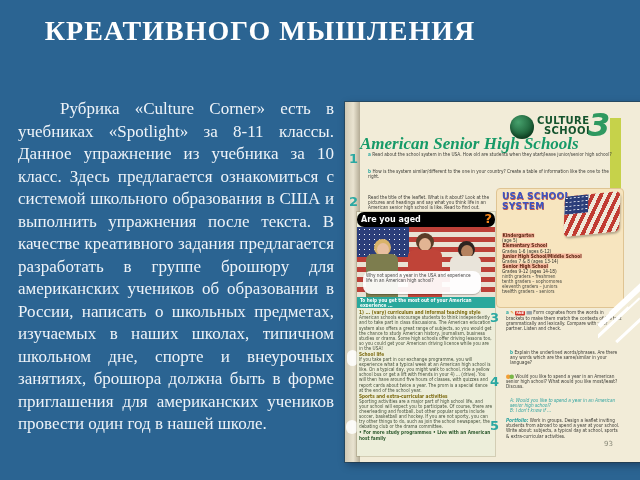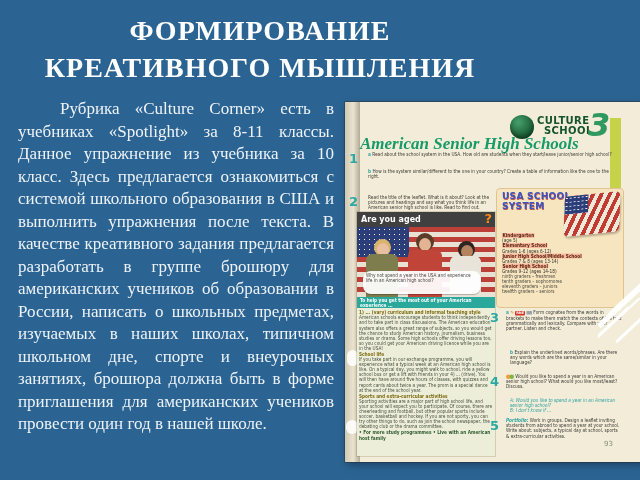"ФОРМИРОВАНИЕ" div { html: <div>ФОРМИРОВАНИЕ</div> -> none }
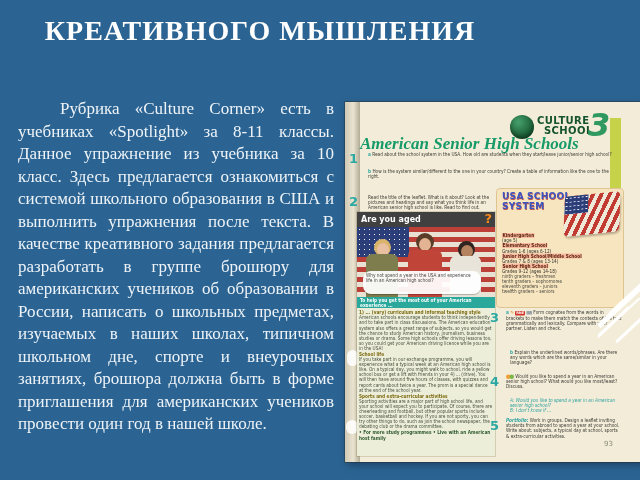"Are you aged" .lf-head { background: #404040 -> #000000; border-radius: none -> 7px }
